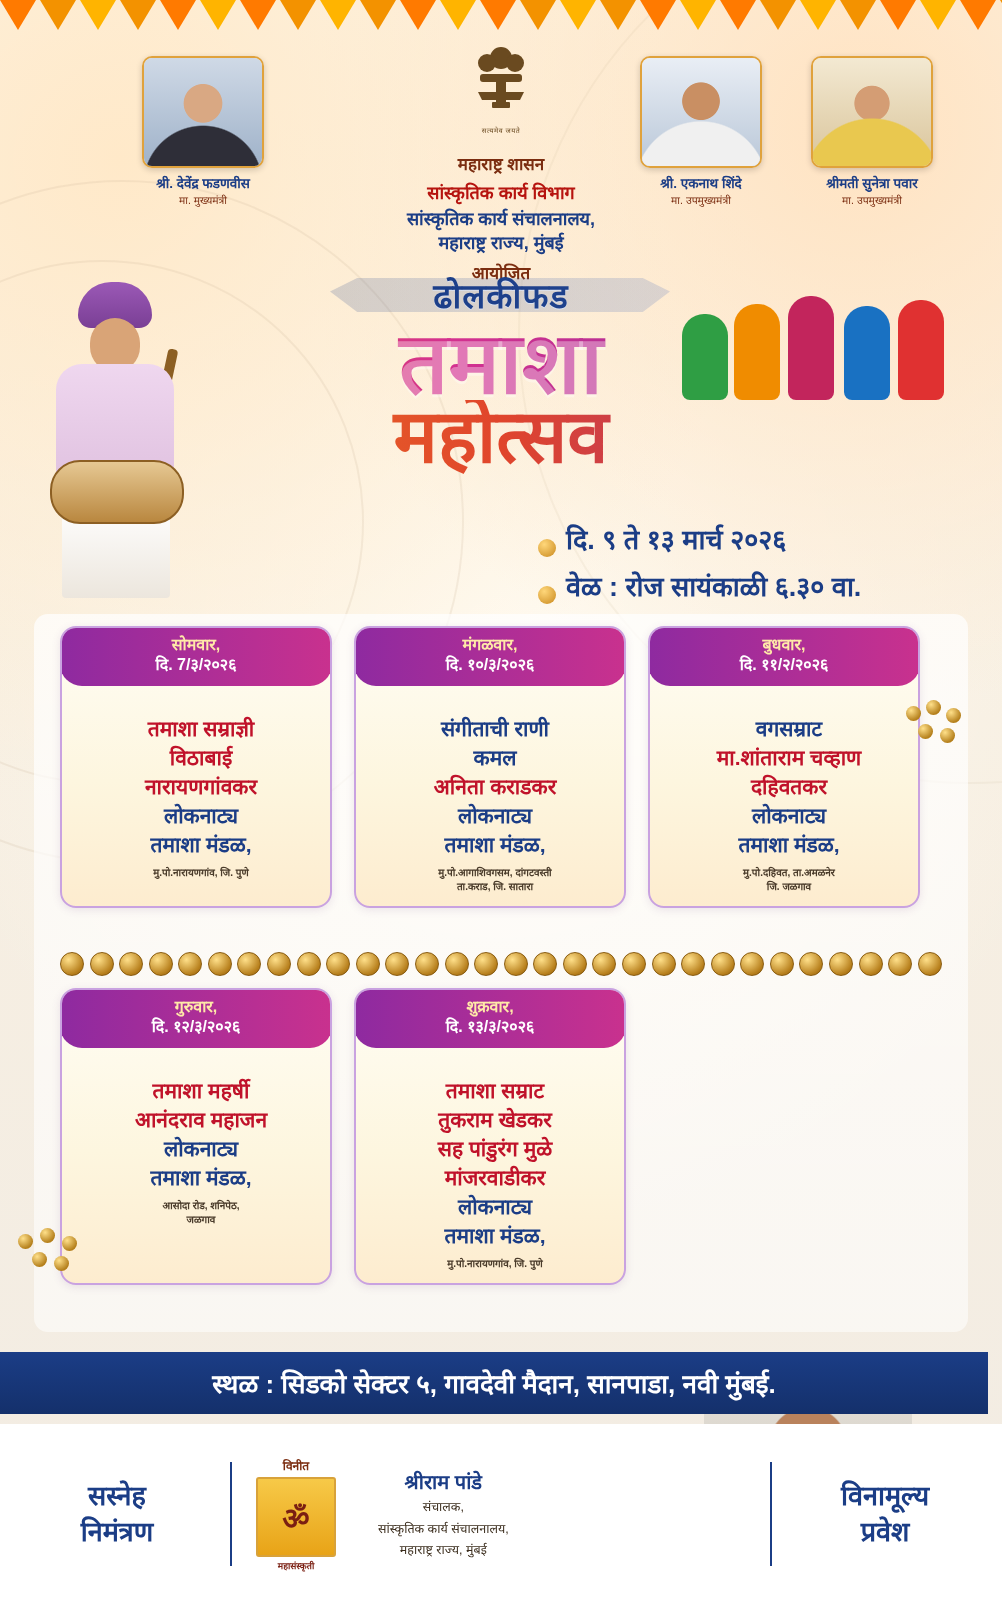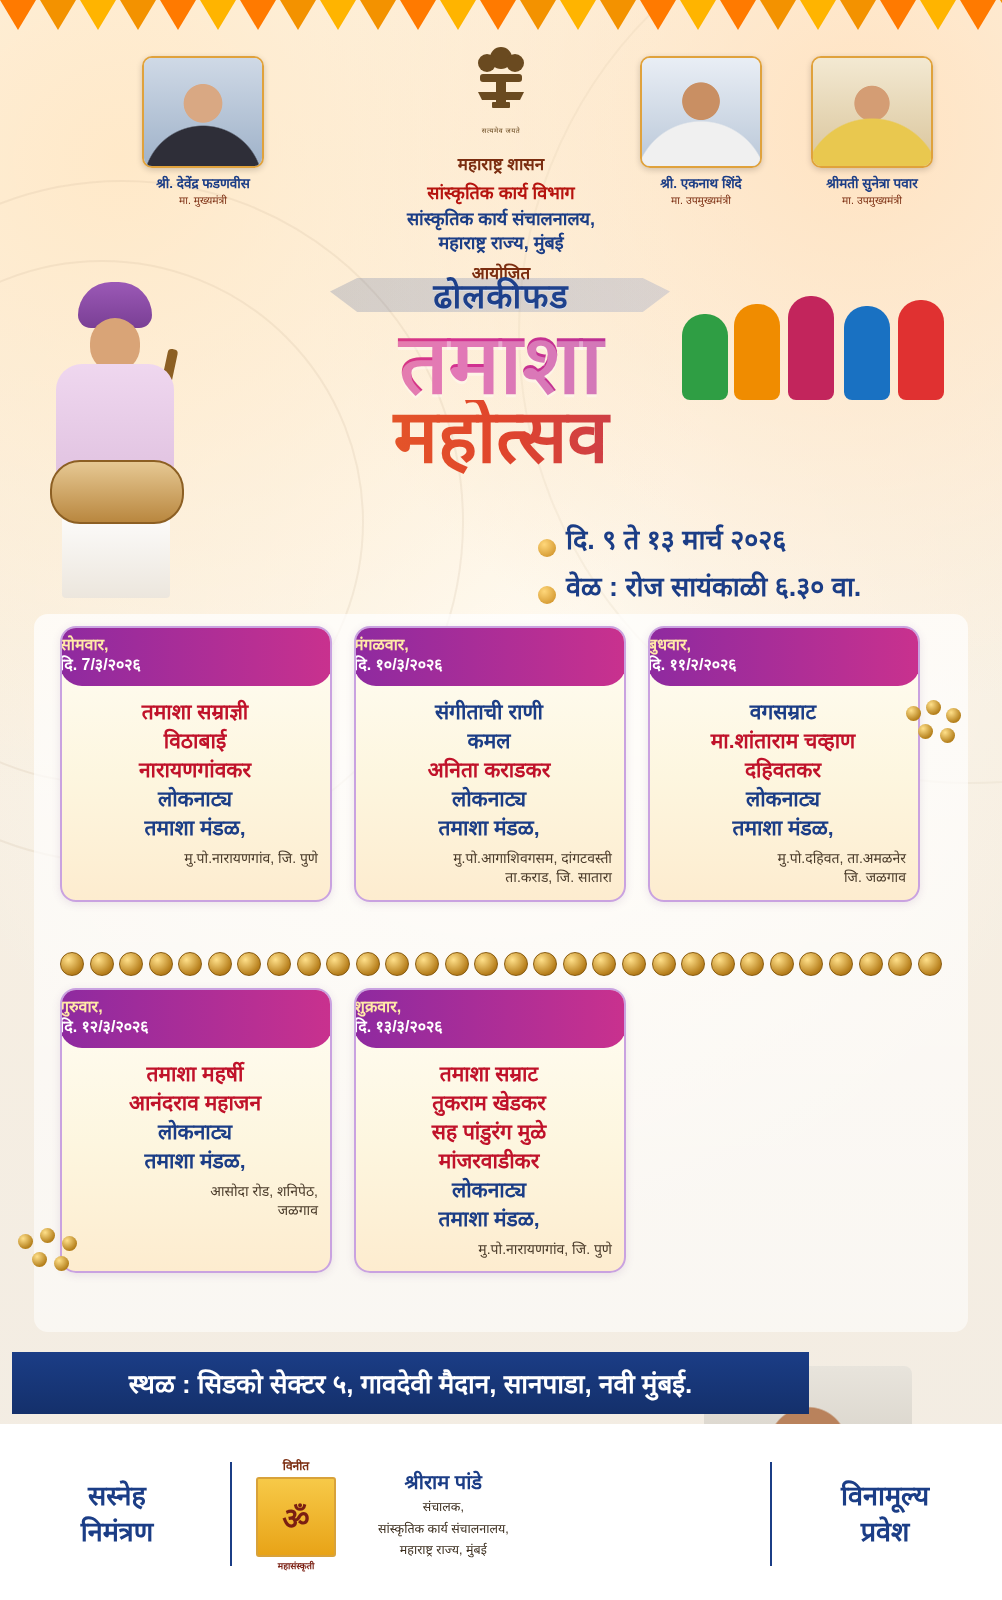"सोमवार," .card-head { text-align: none -> center }
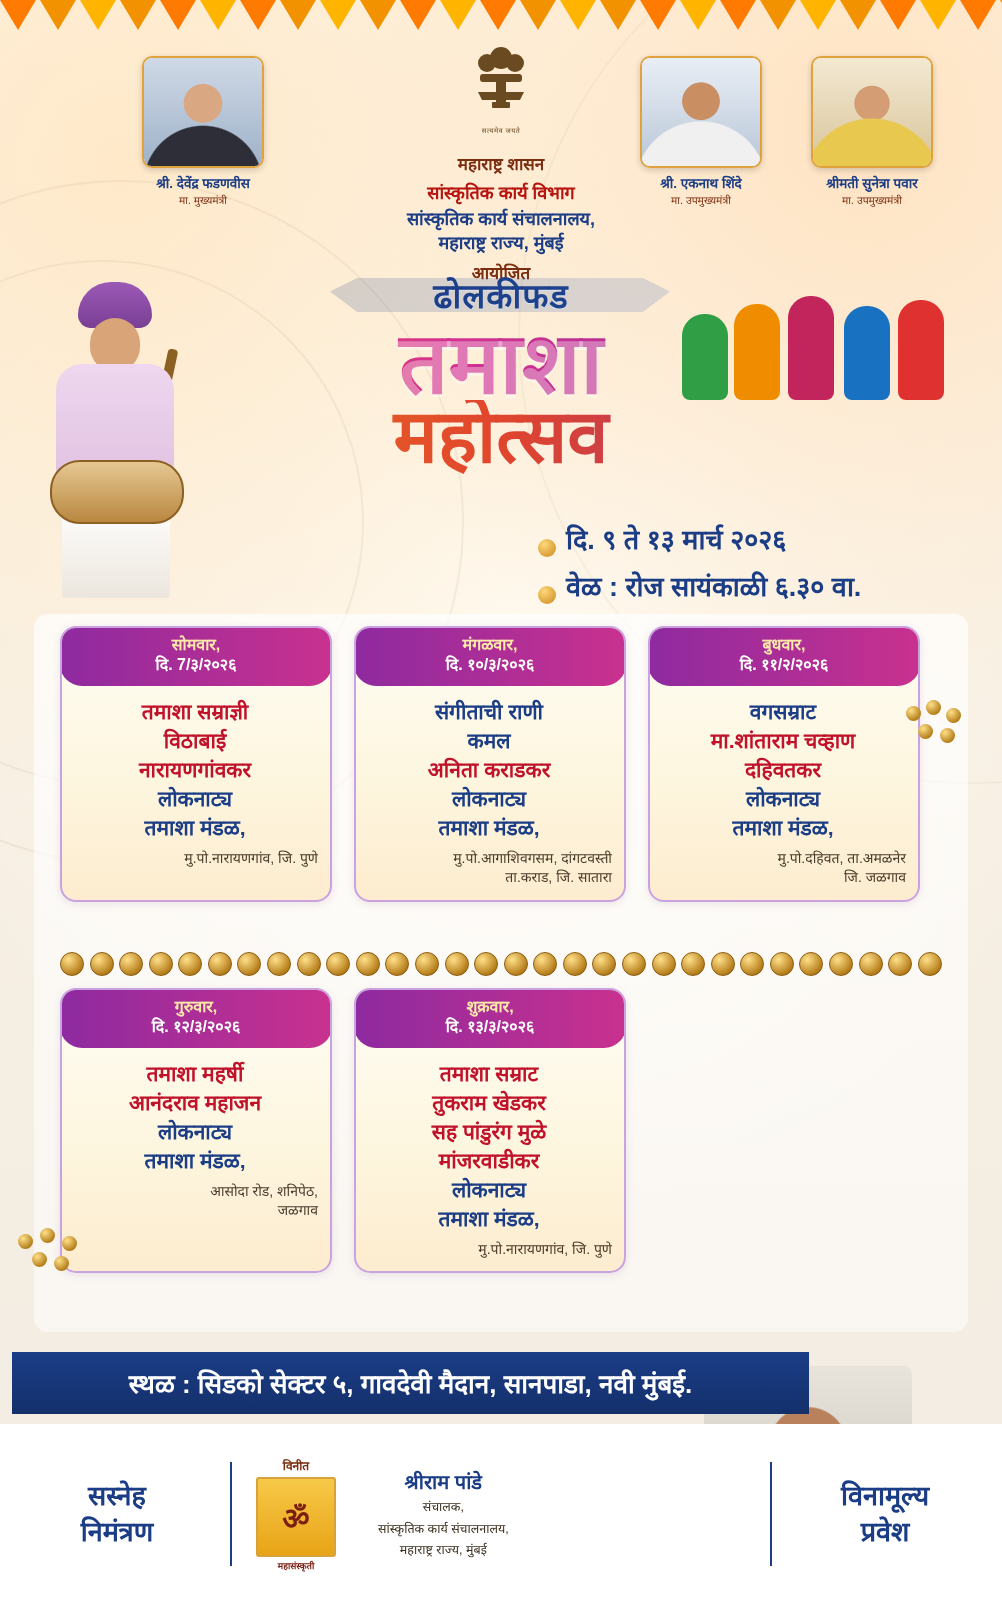"तमाशा सम्राज्ञी" .card-body { margin-top: none -> 17px; padding: 12px 12px 0 10px -> 12px 0 0 10px }
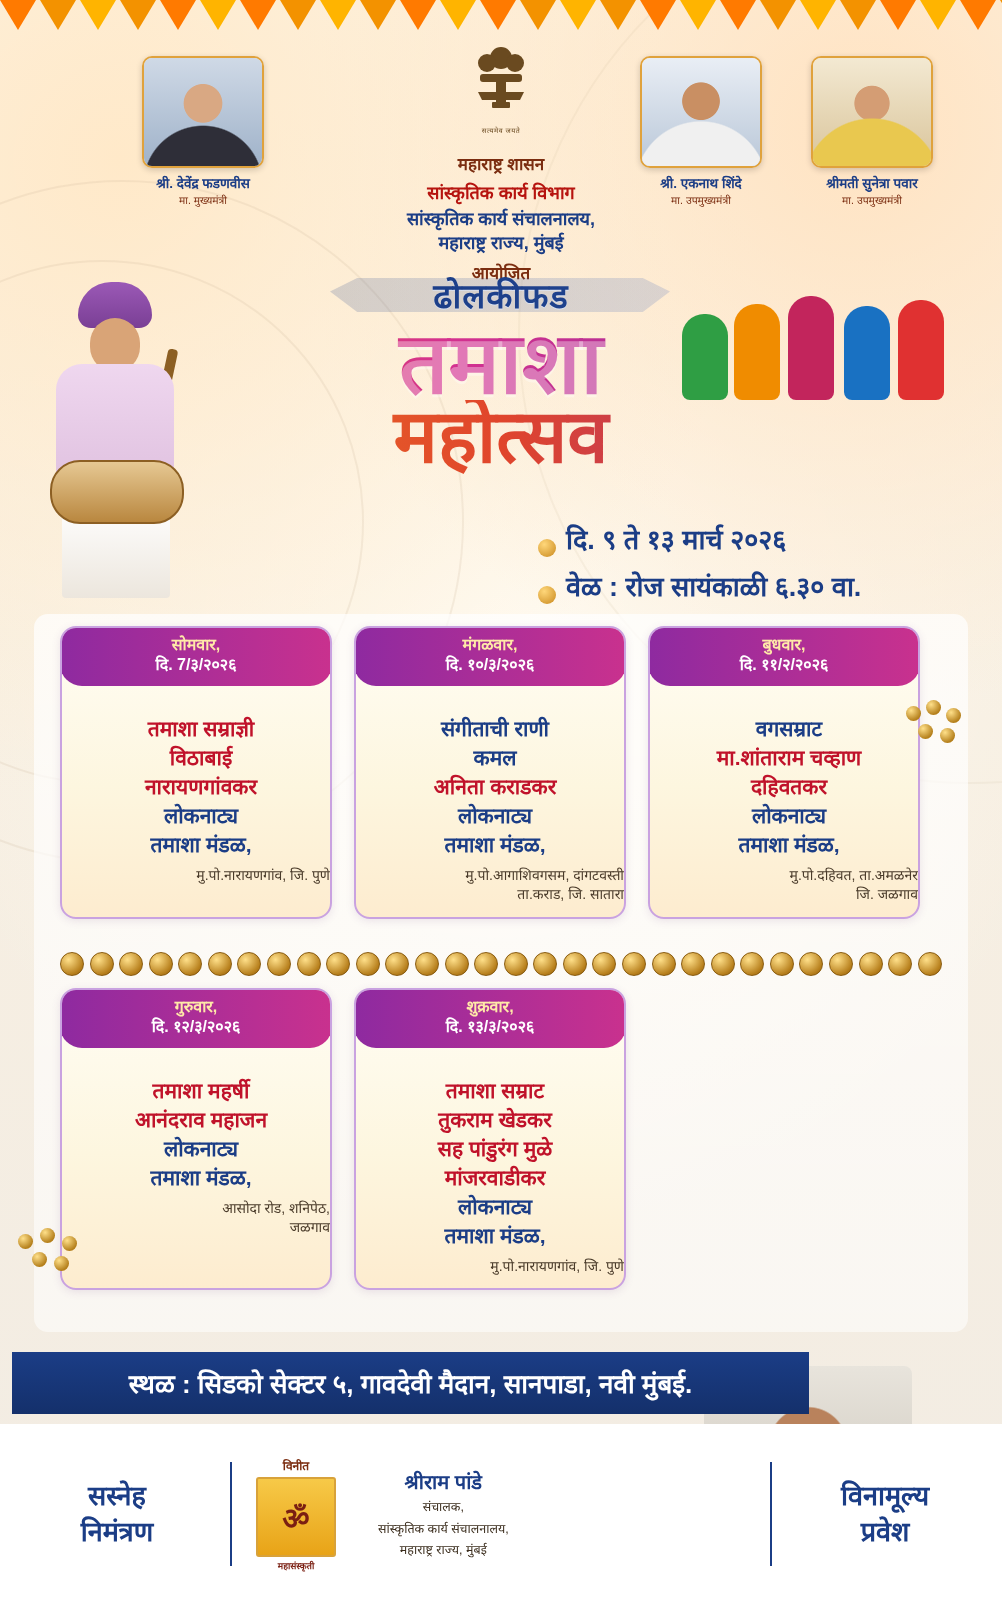"मु.पो.नारायणगांव, जि. पुणे" .c-addr { font-size: 14px -> 10px; font-weight: normal -> bold; text-align: right -> none }
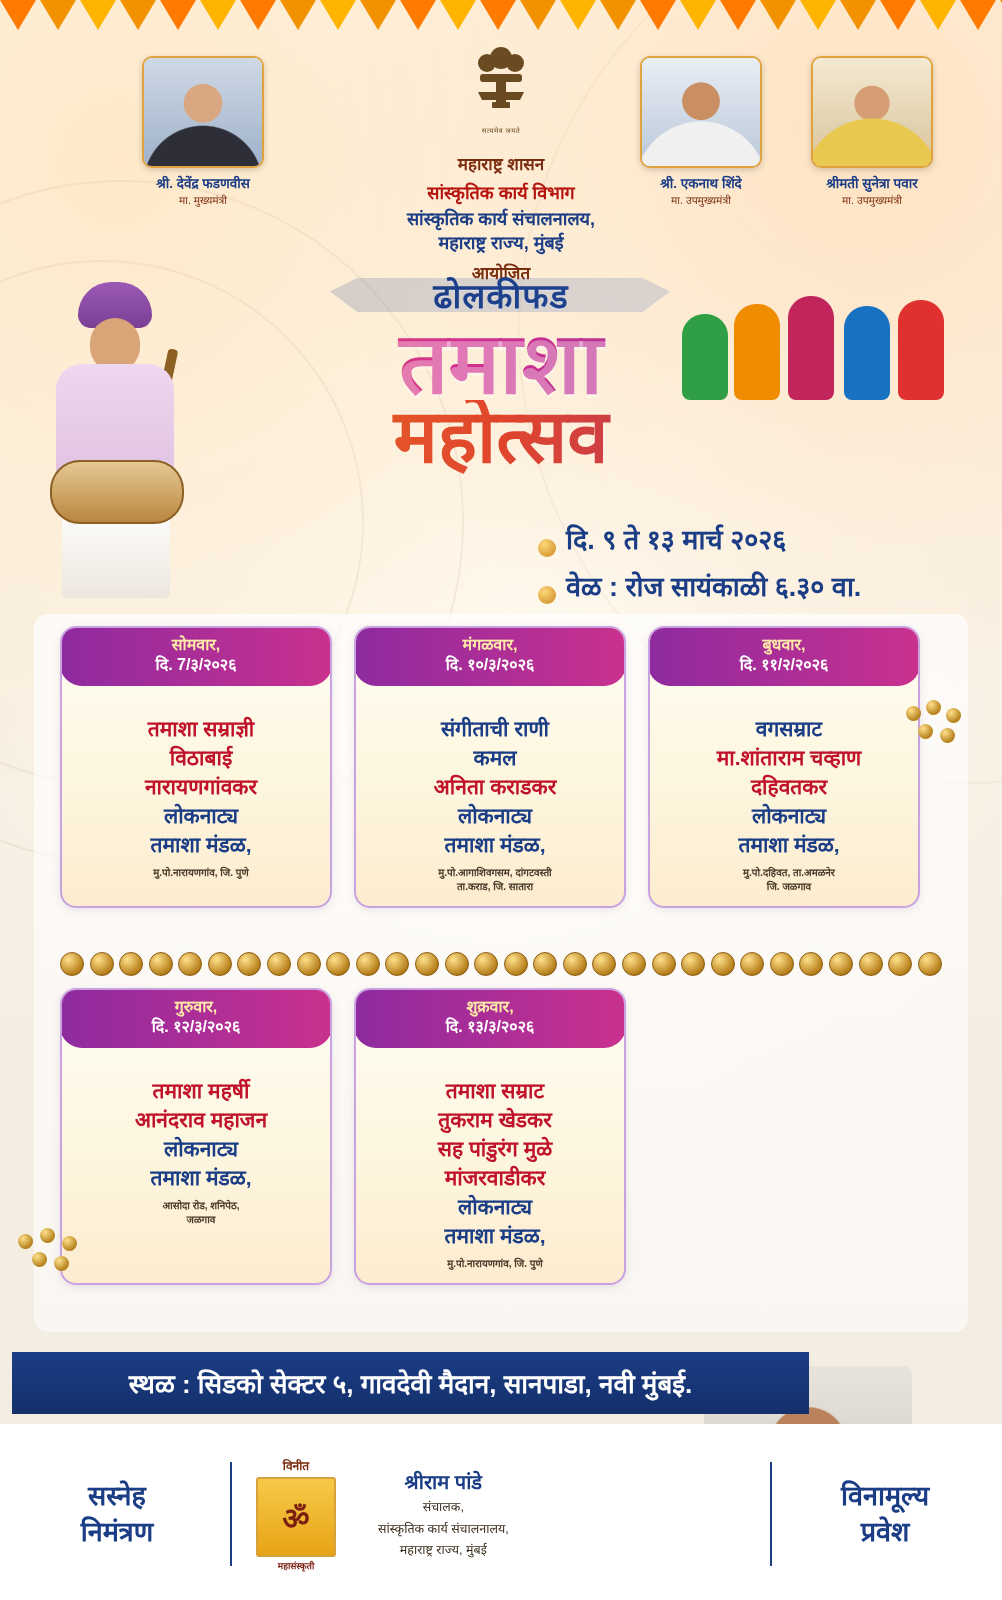"स्थळ : सिडको सेक्टर ५," .venue { left: 12px -> 0; width: 797px -> 988px }
